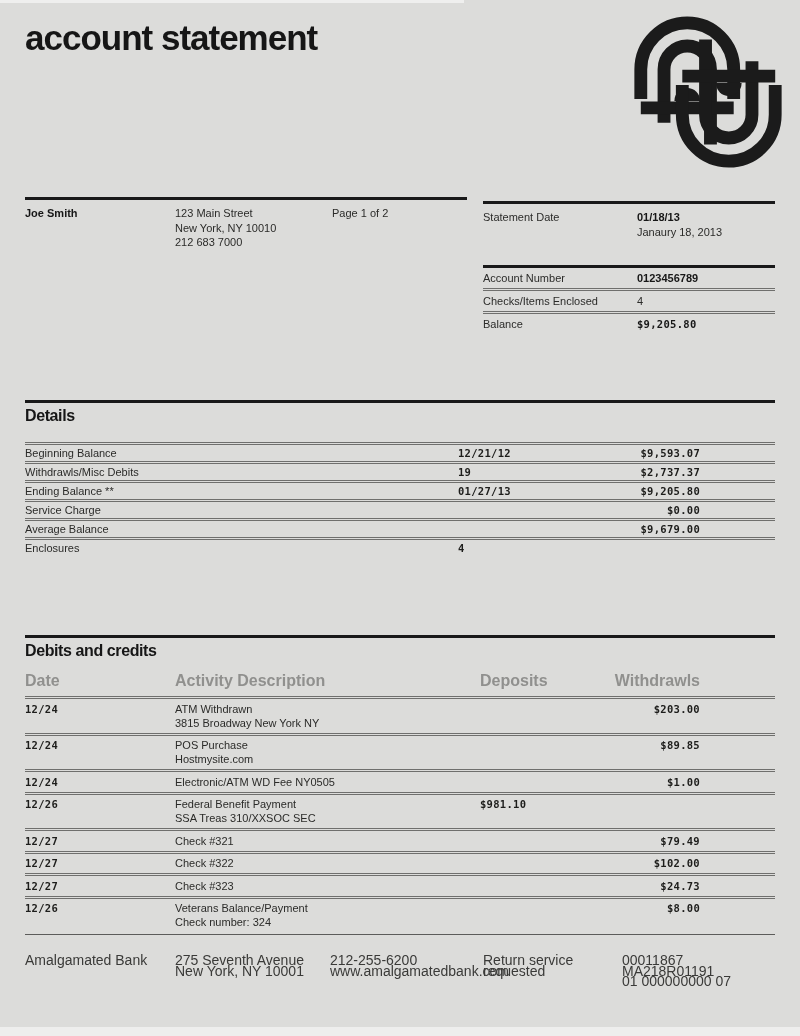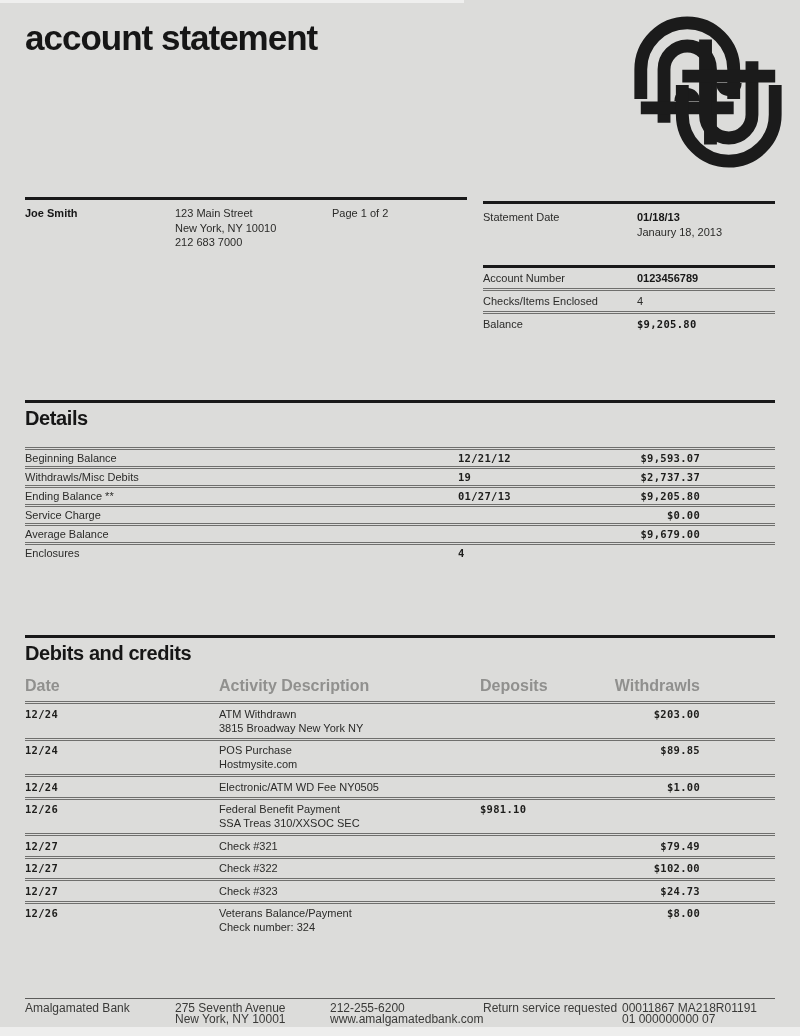"Details" .section-heading { font-size: 20px -> 16px }
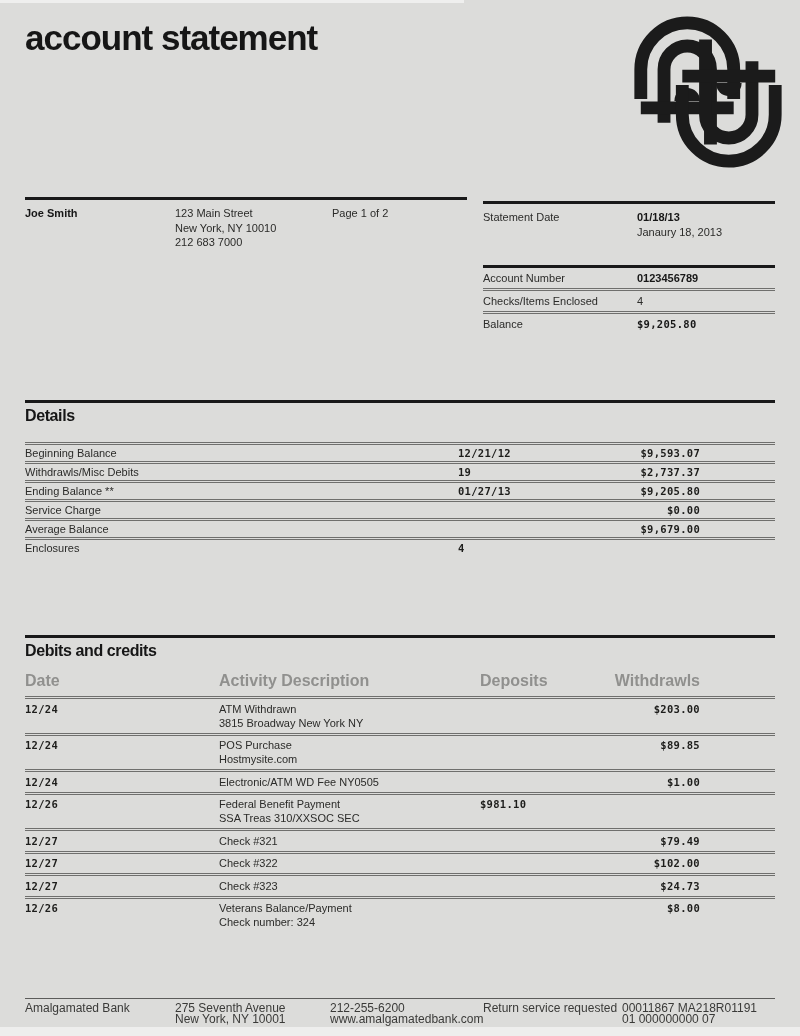"Activity Description" .col-desc { margin-left: 44px -> none }
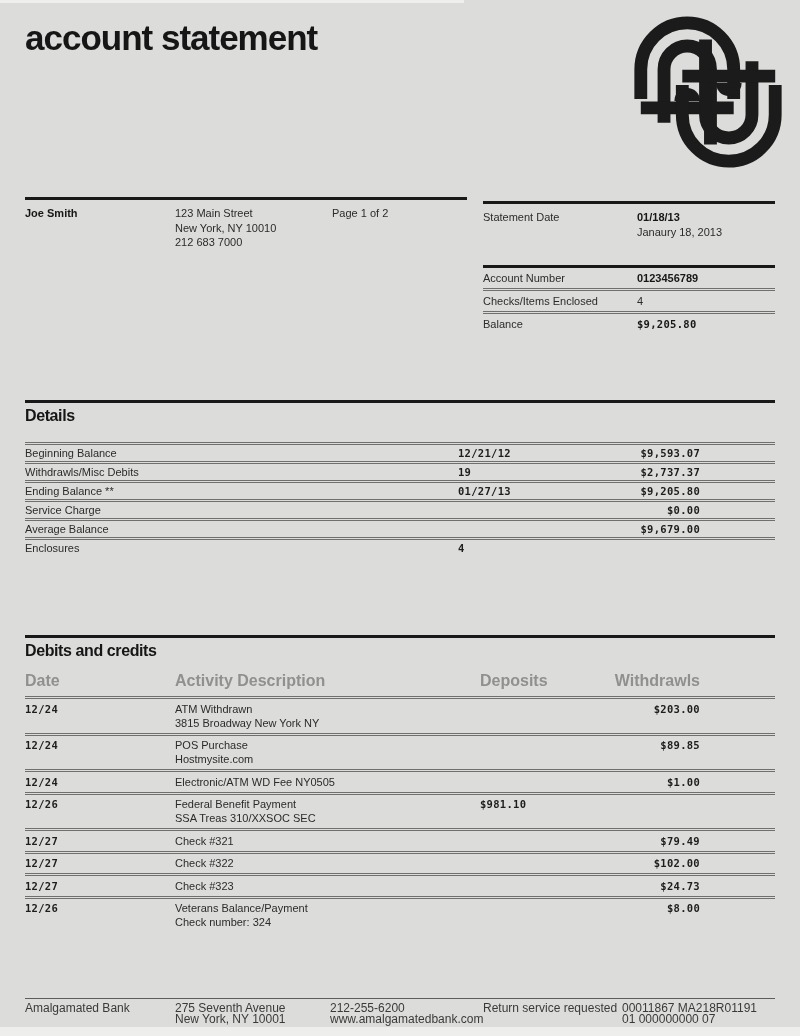"Amalgamated Bank" .footer { font-size: 12px -> 14px; padding-top: 4px -> 20px; top: 998px -> 934px }
